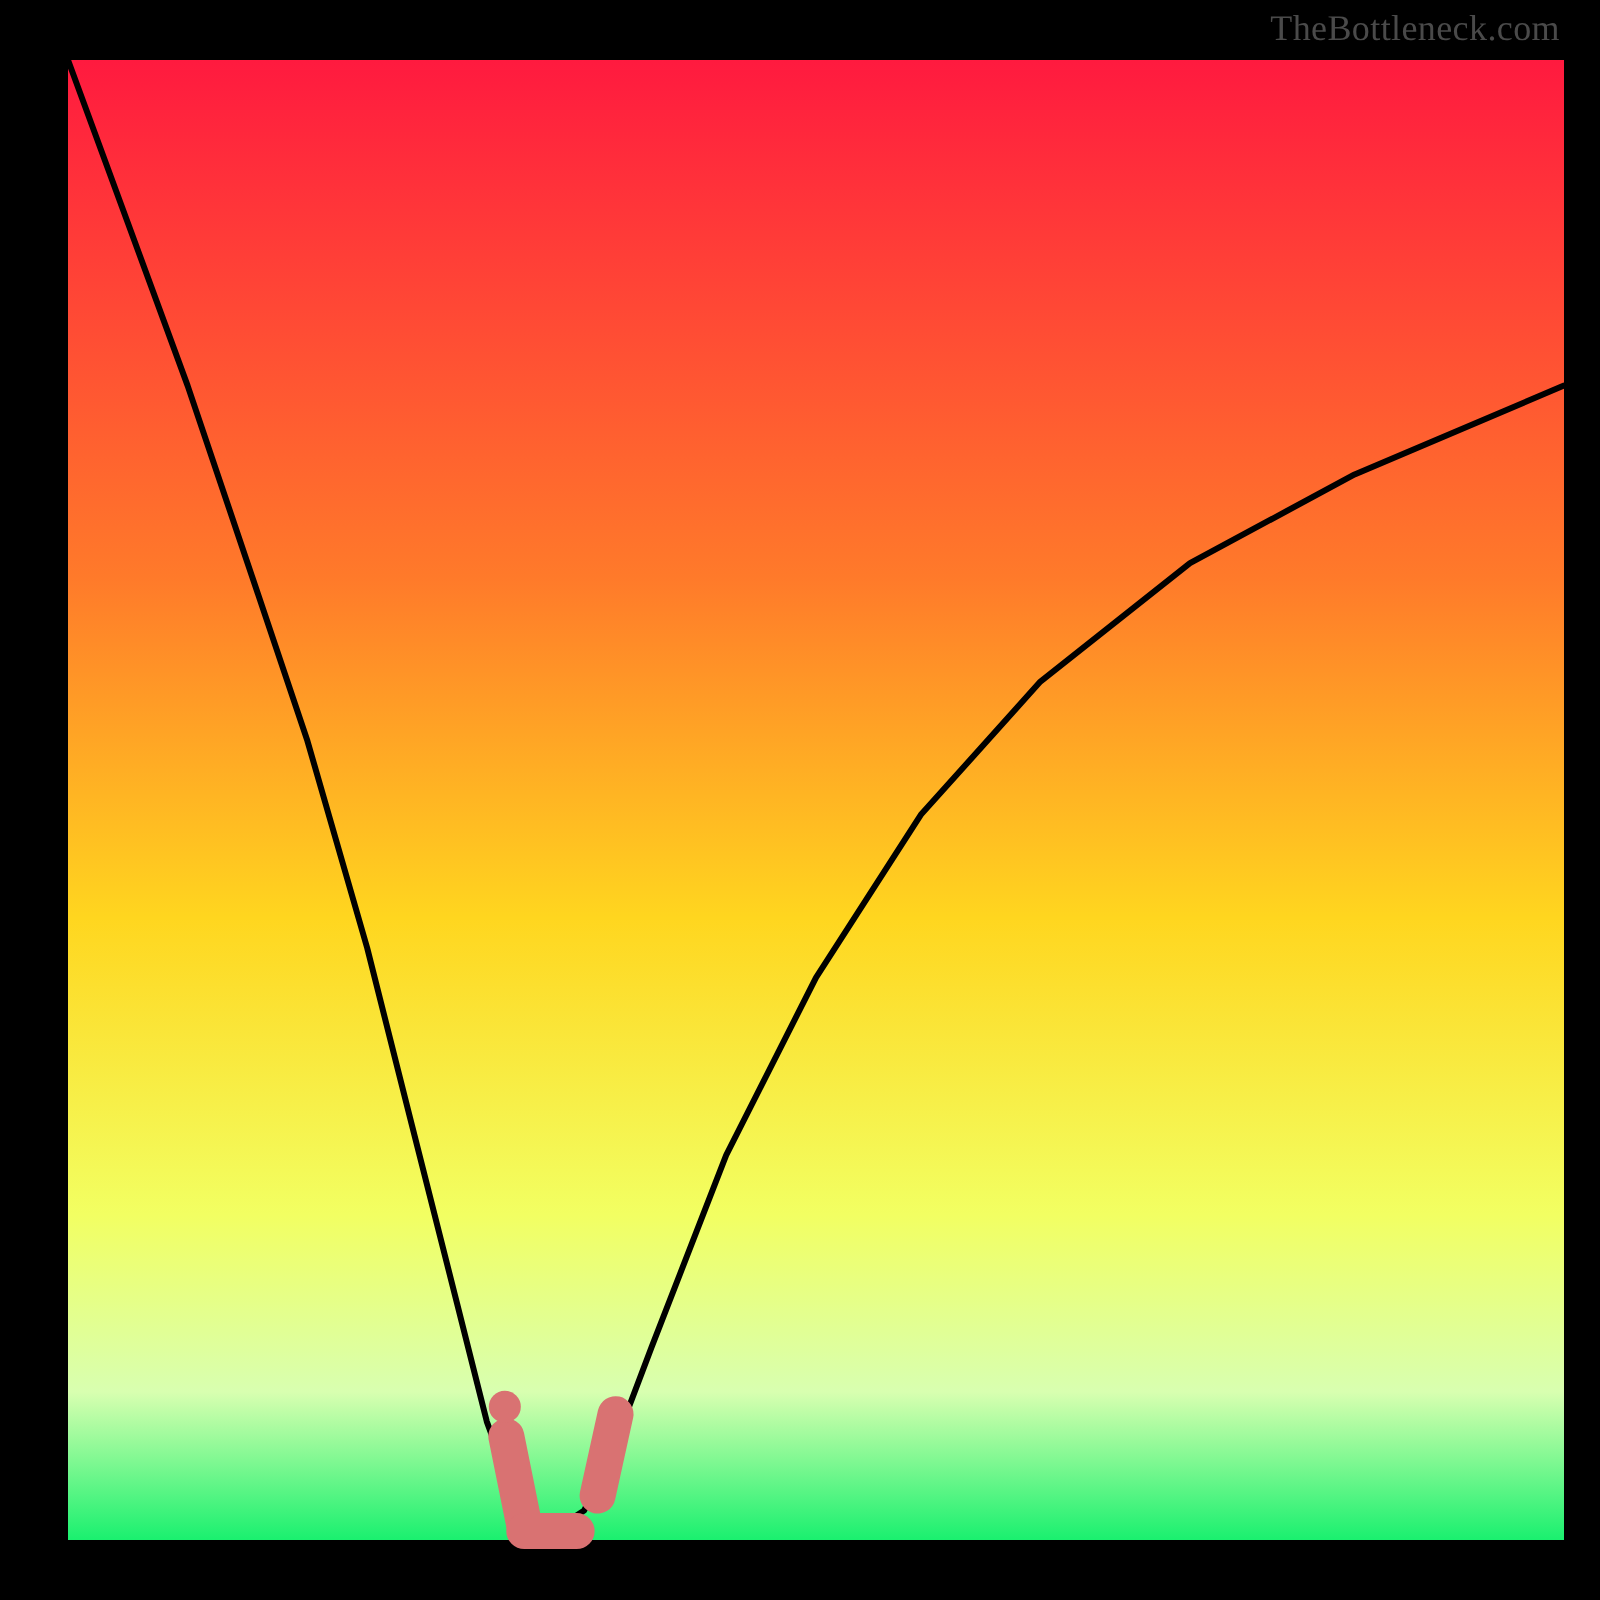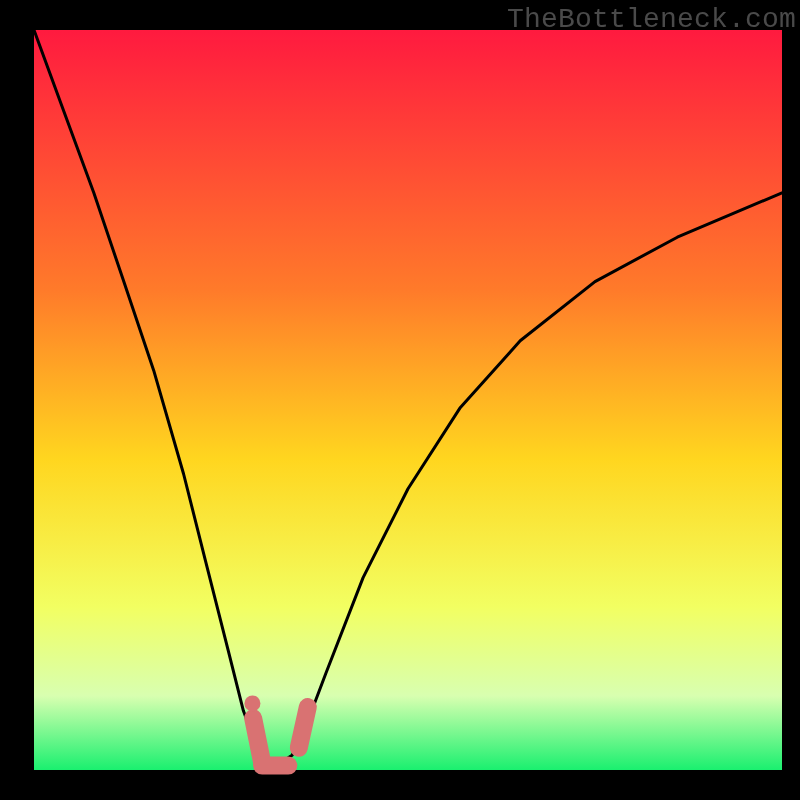"TheBottleneck.com" .watermark { font-family: Liberation Mono, monospace -> Liberation Serif, serif; font-size: 28px -> 18px; right: 4px -> 20px }
